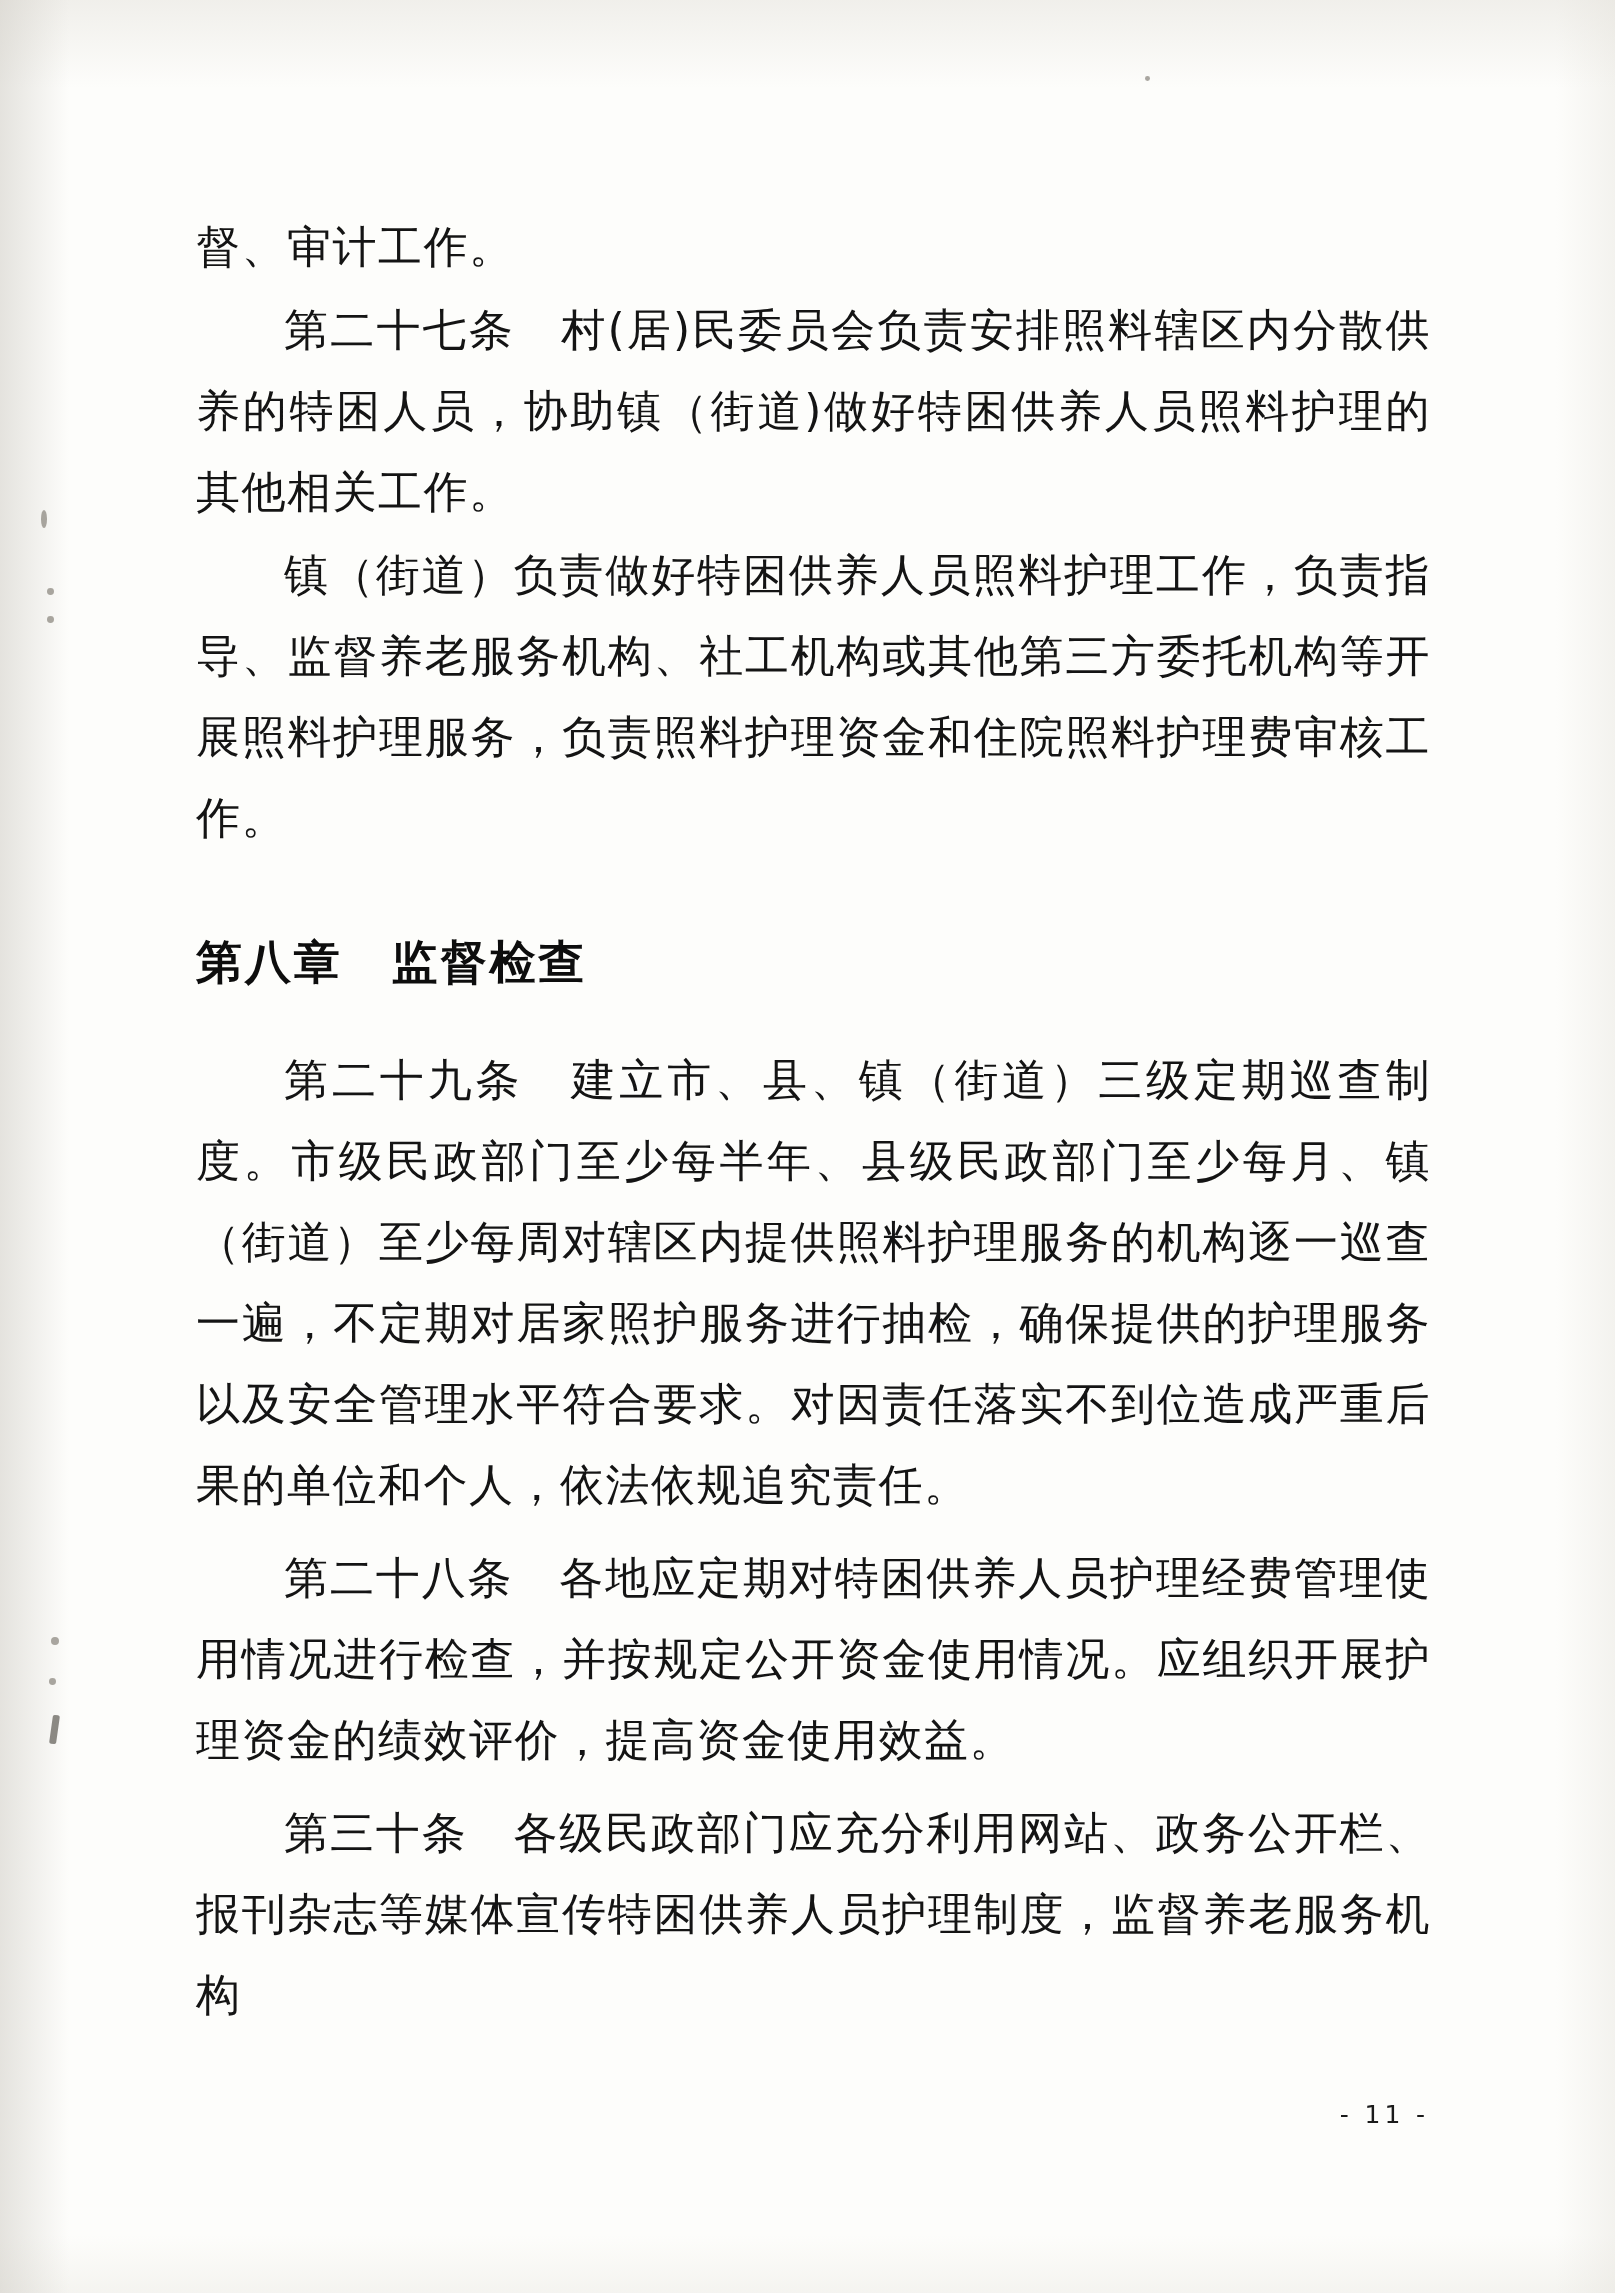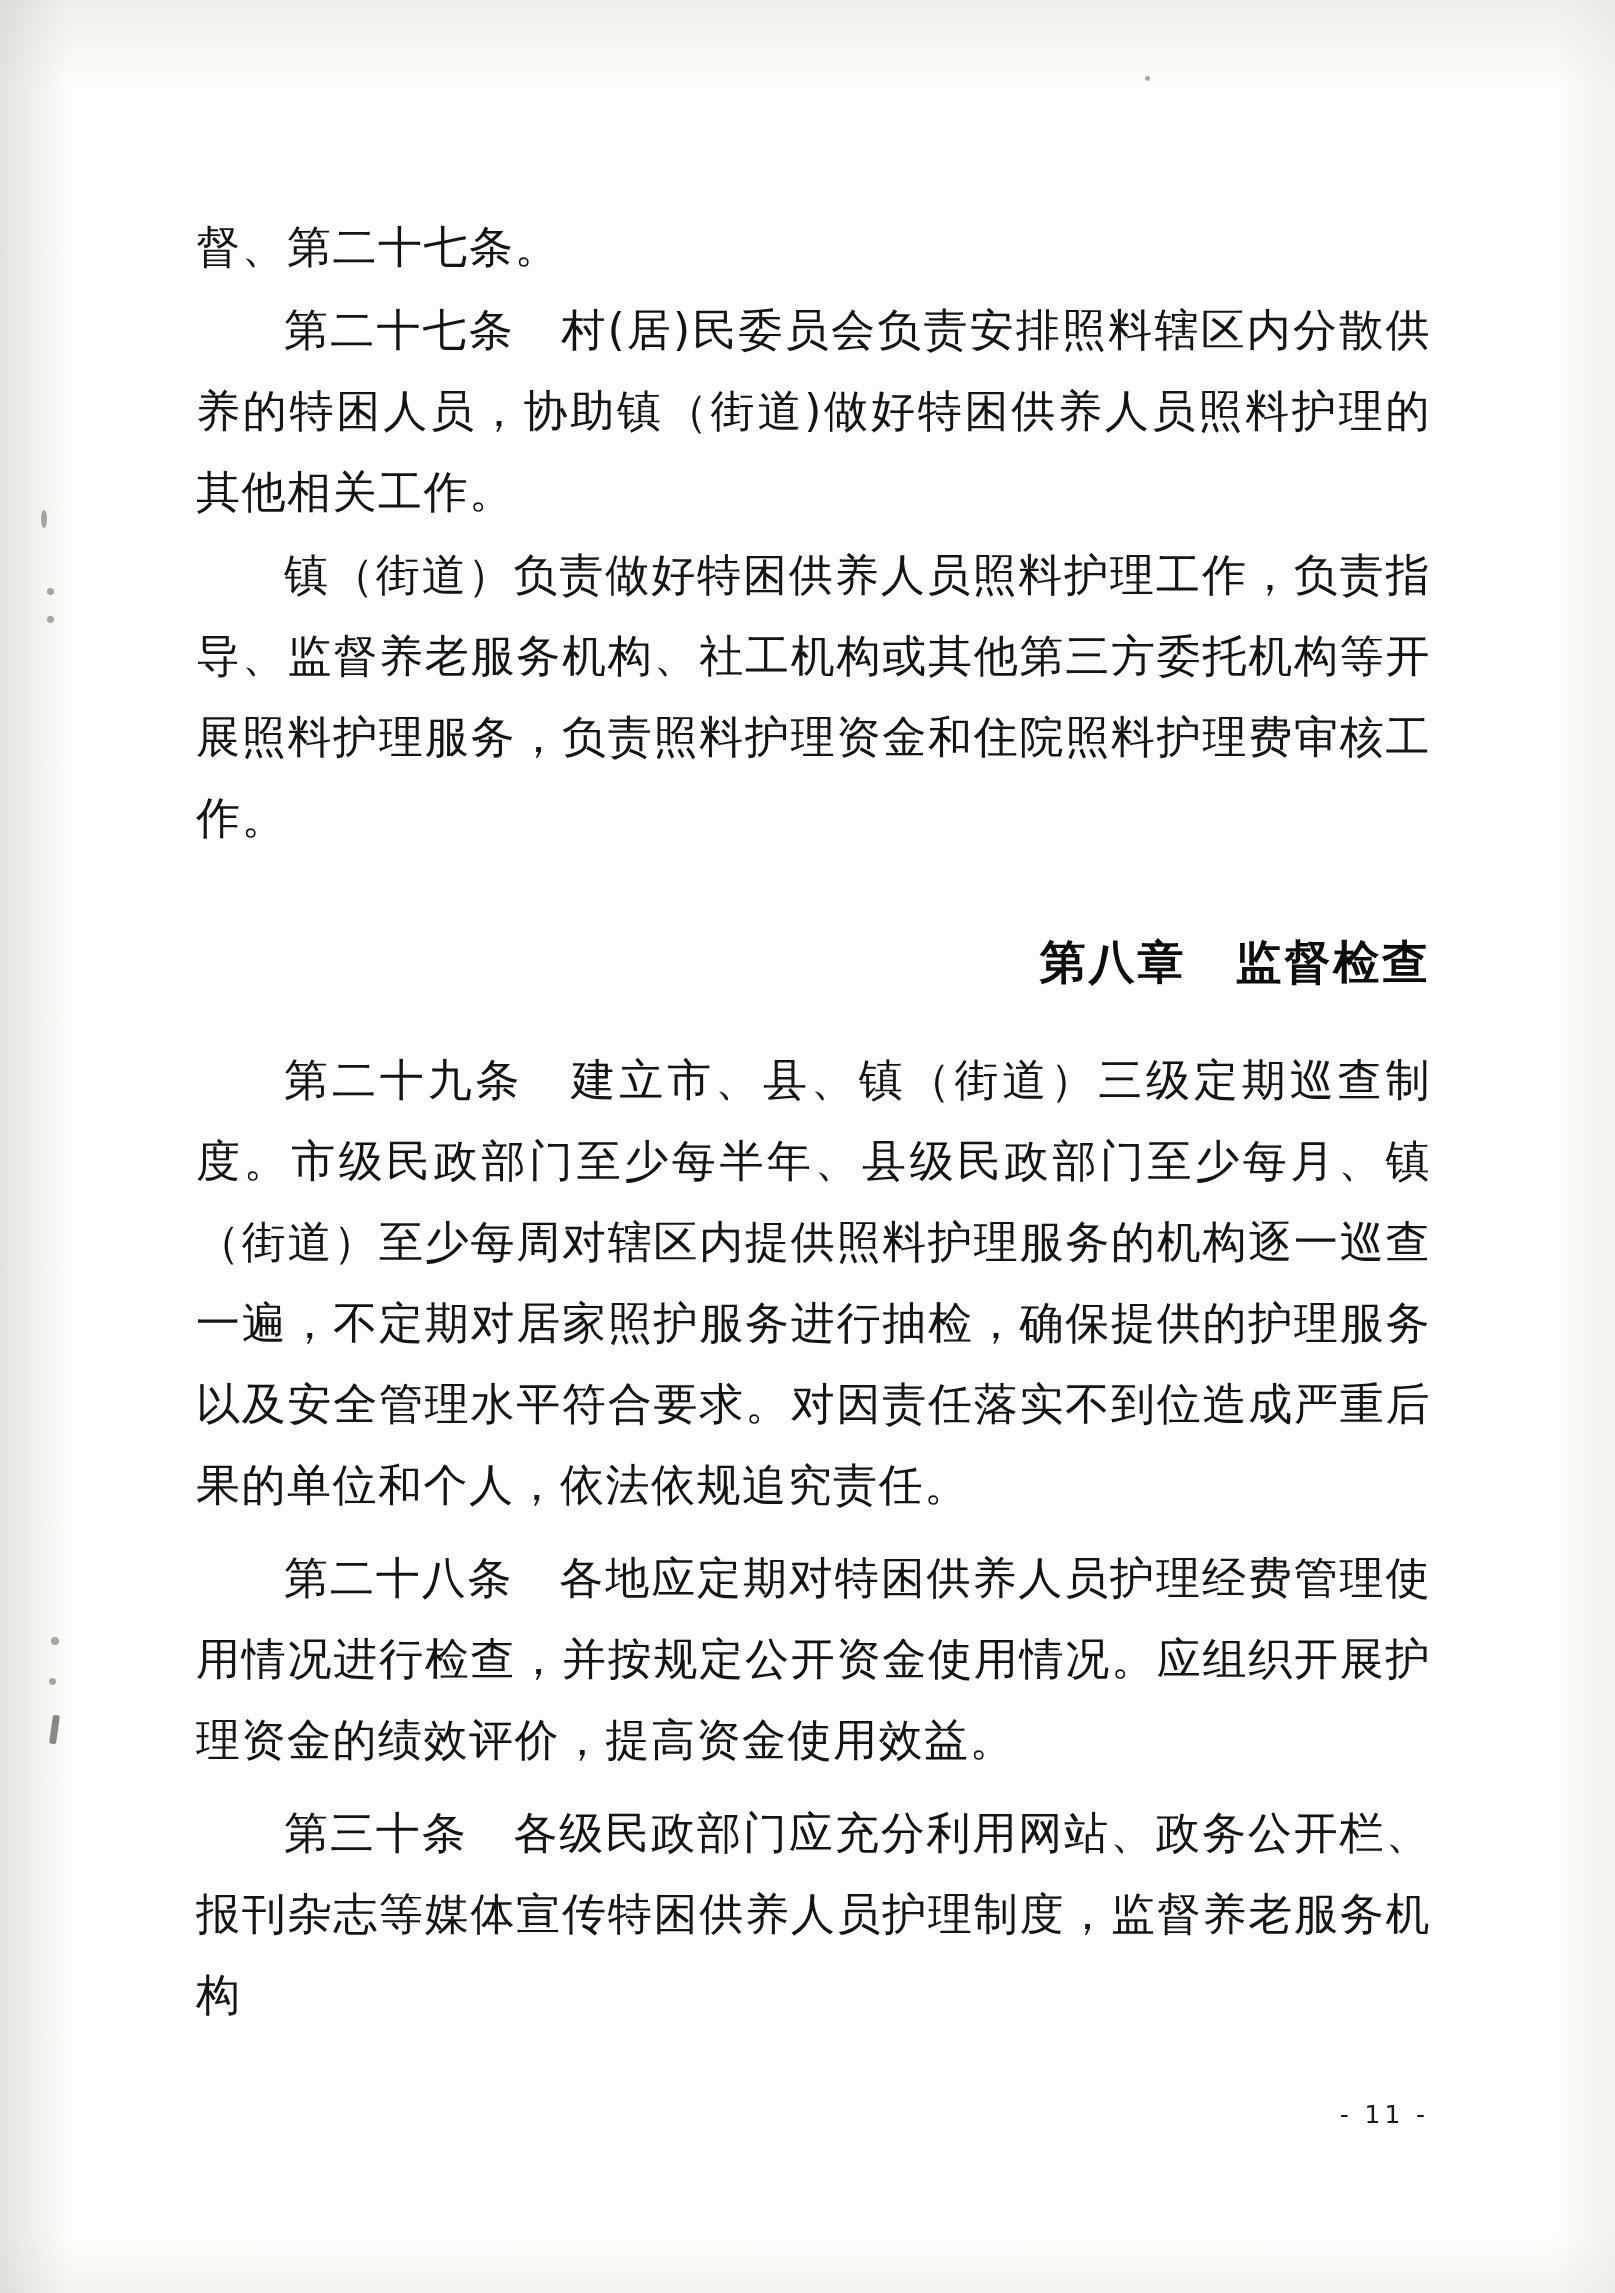"督、第二十七条。" p.para { text: 第二十七条 -> 审计工作 }
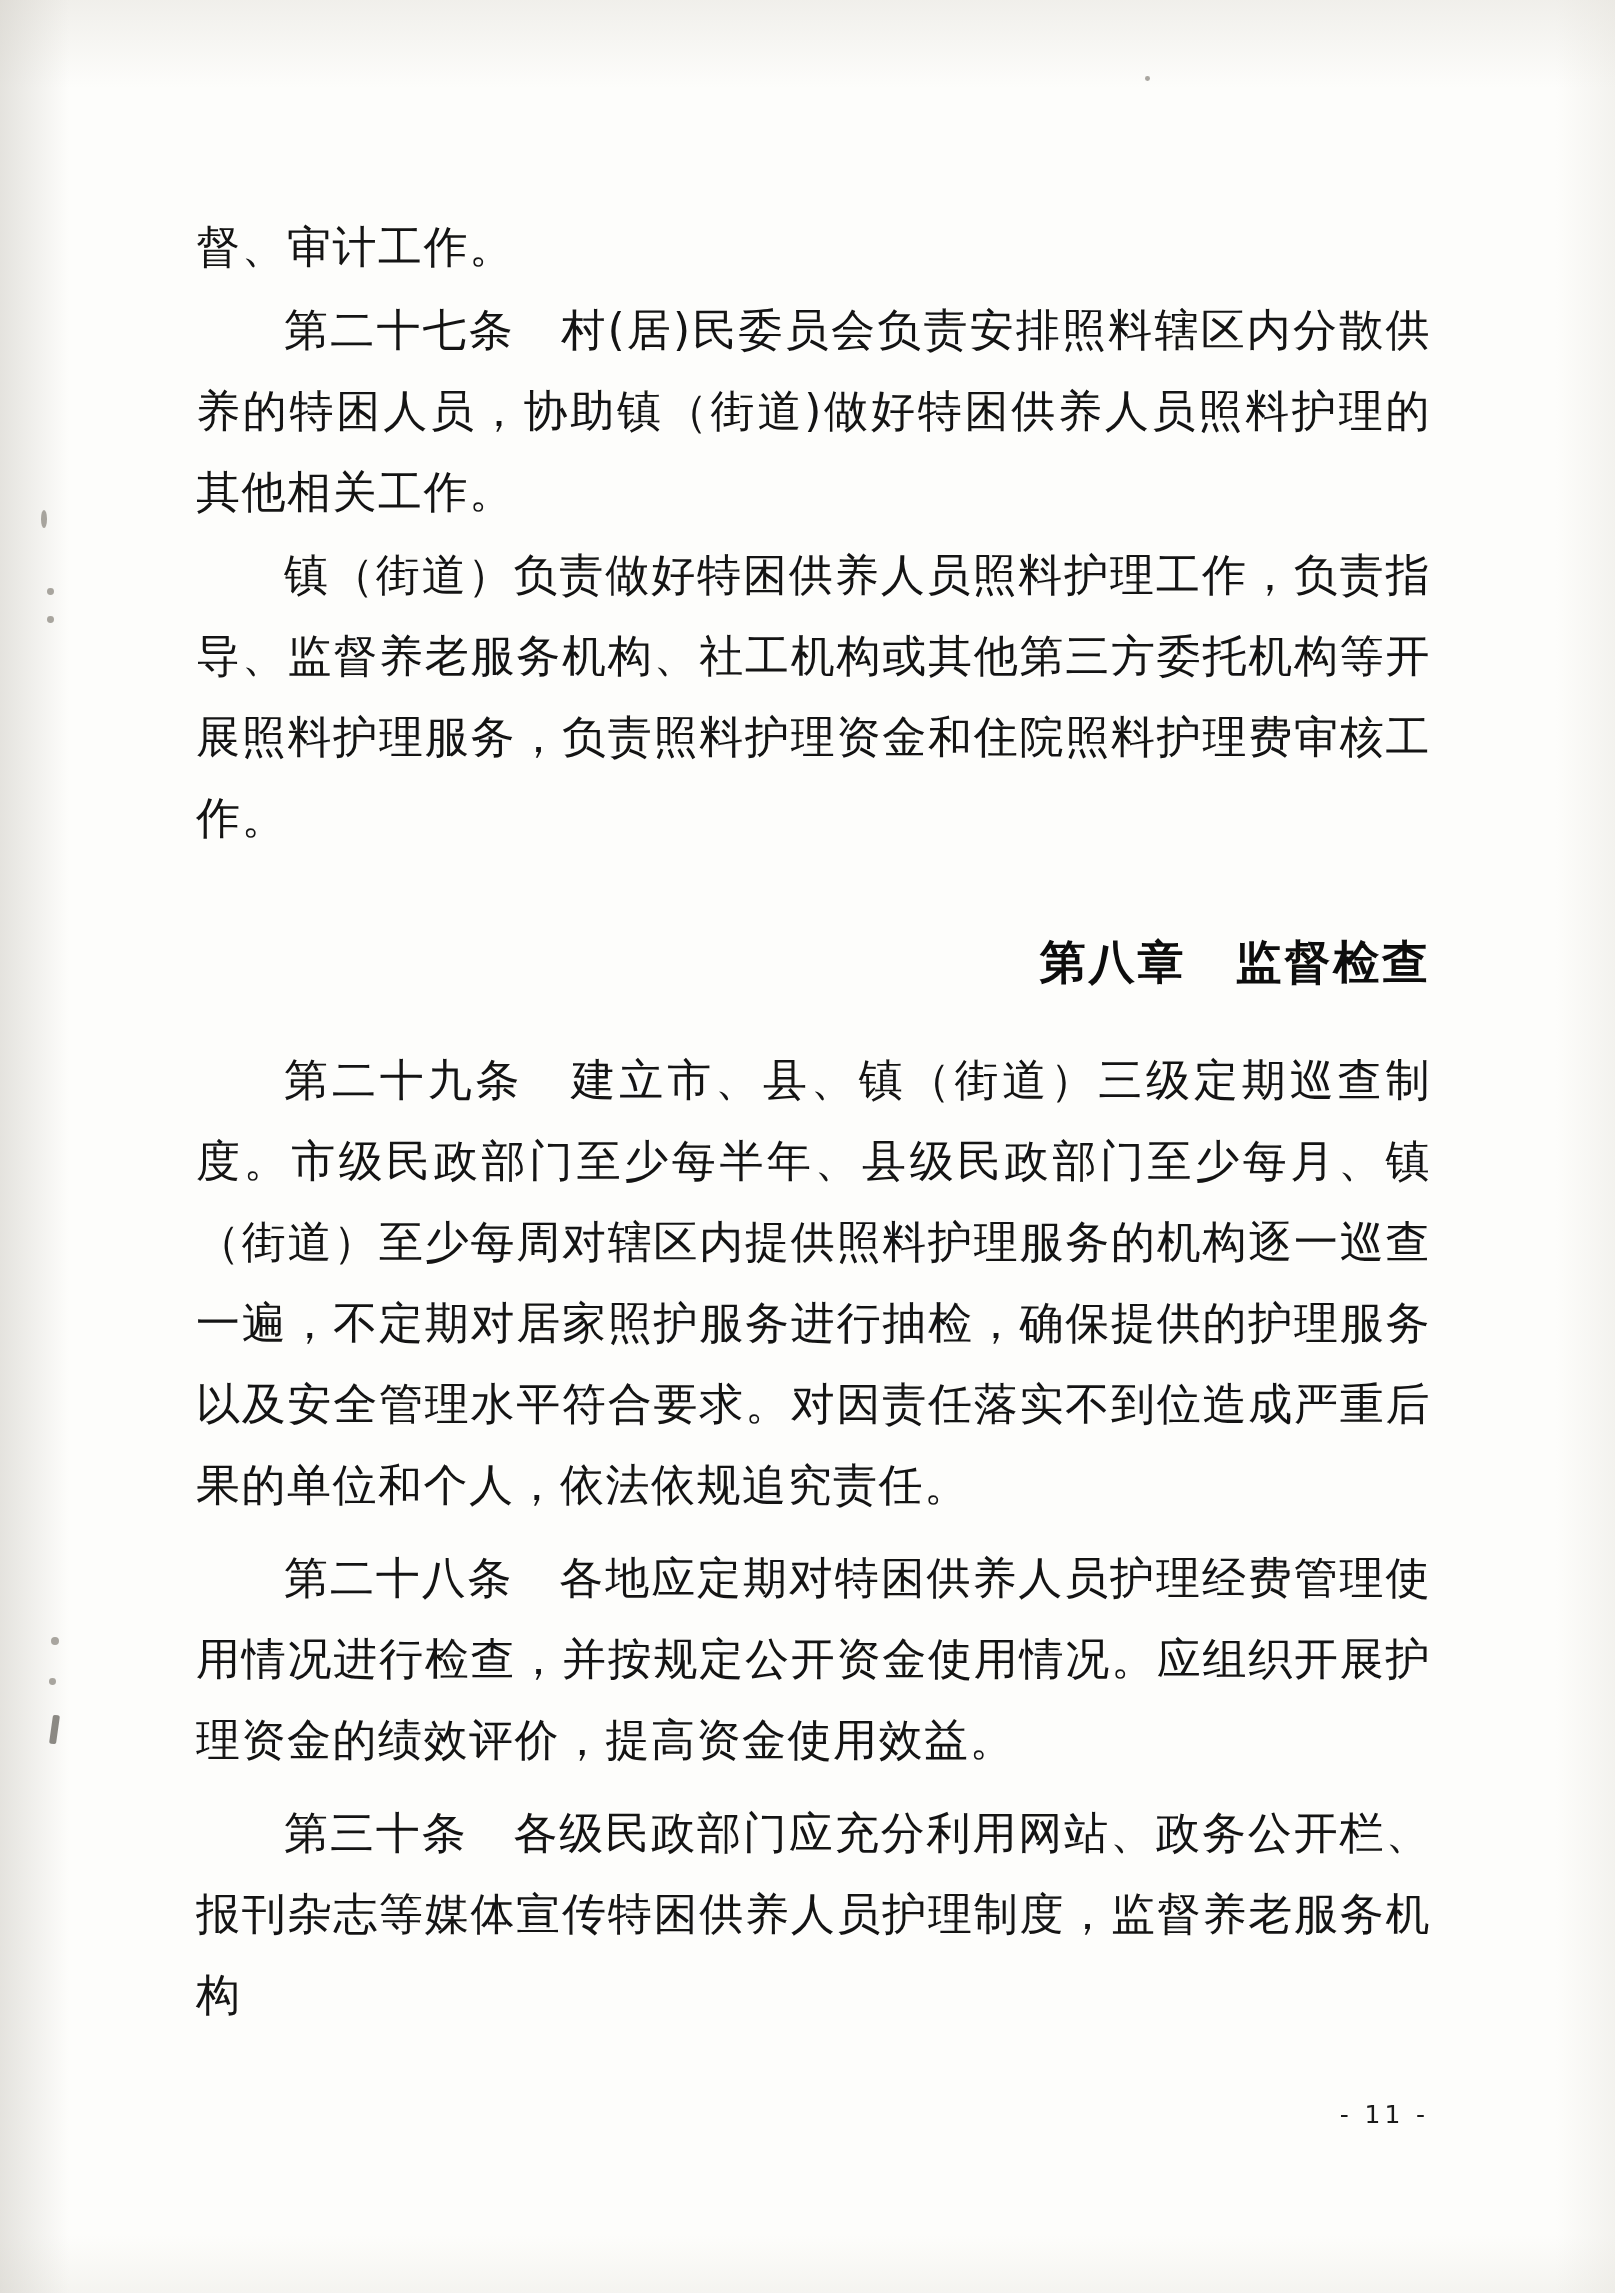"第八章 监督检查" .chapter { text-align: right -> left }
